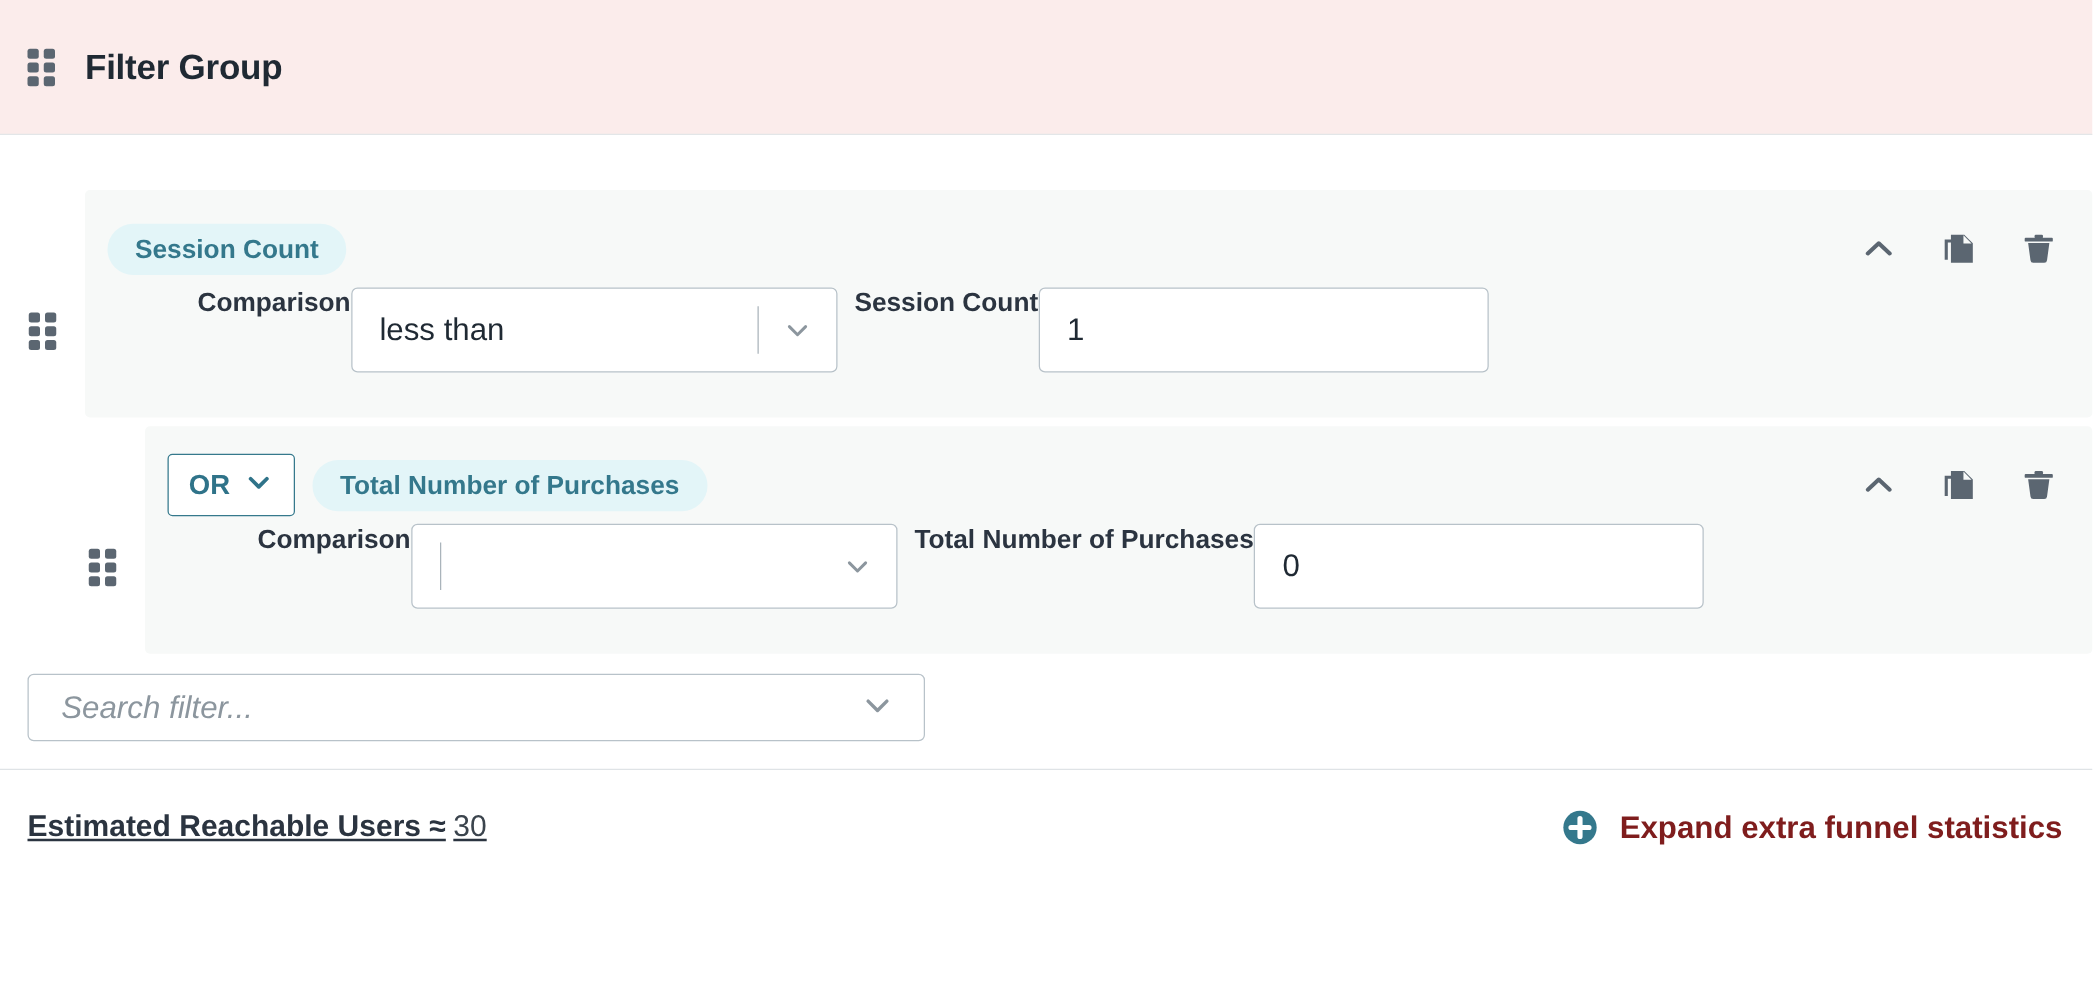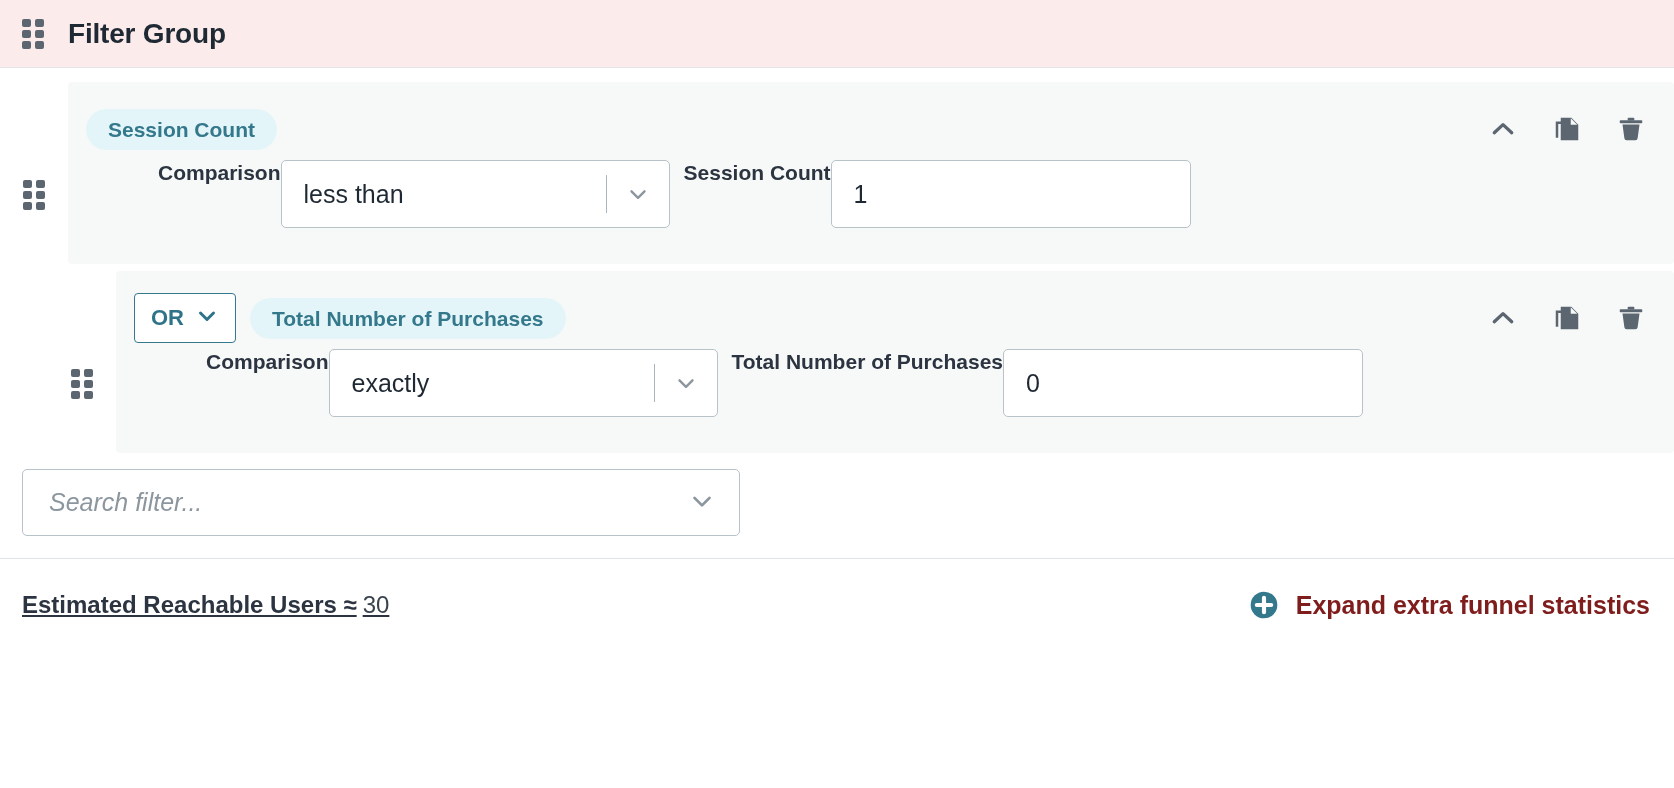"Filter Group" .group-header { height: 68px -> 108px }
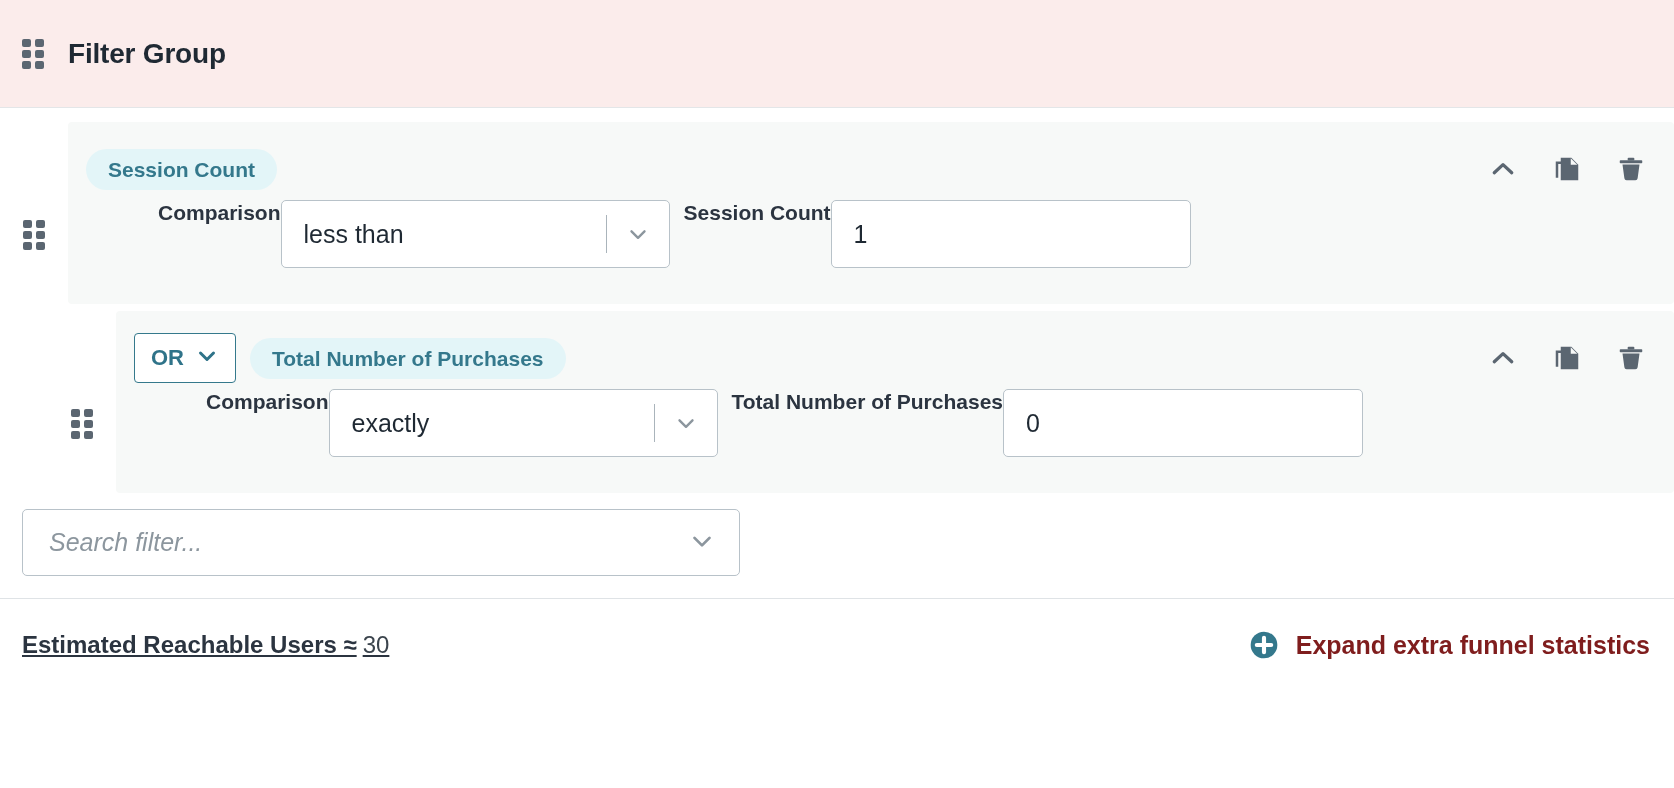"Session Count" .filters { padding-top: 14px -> 44px }
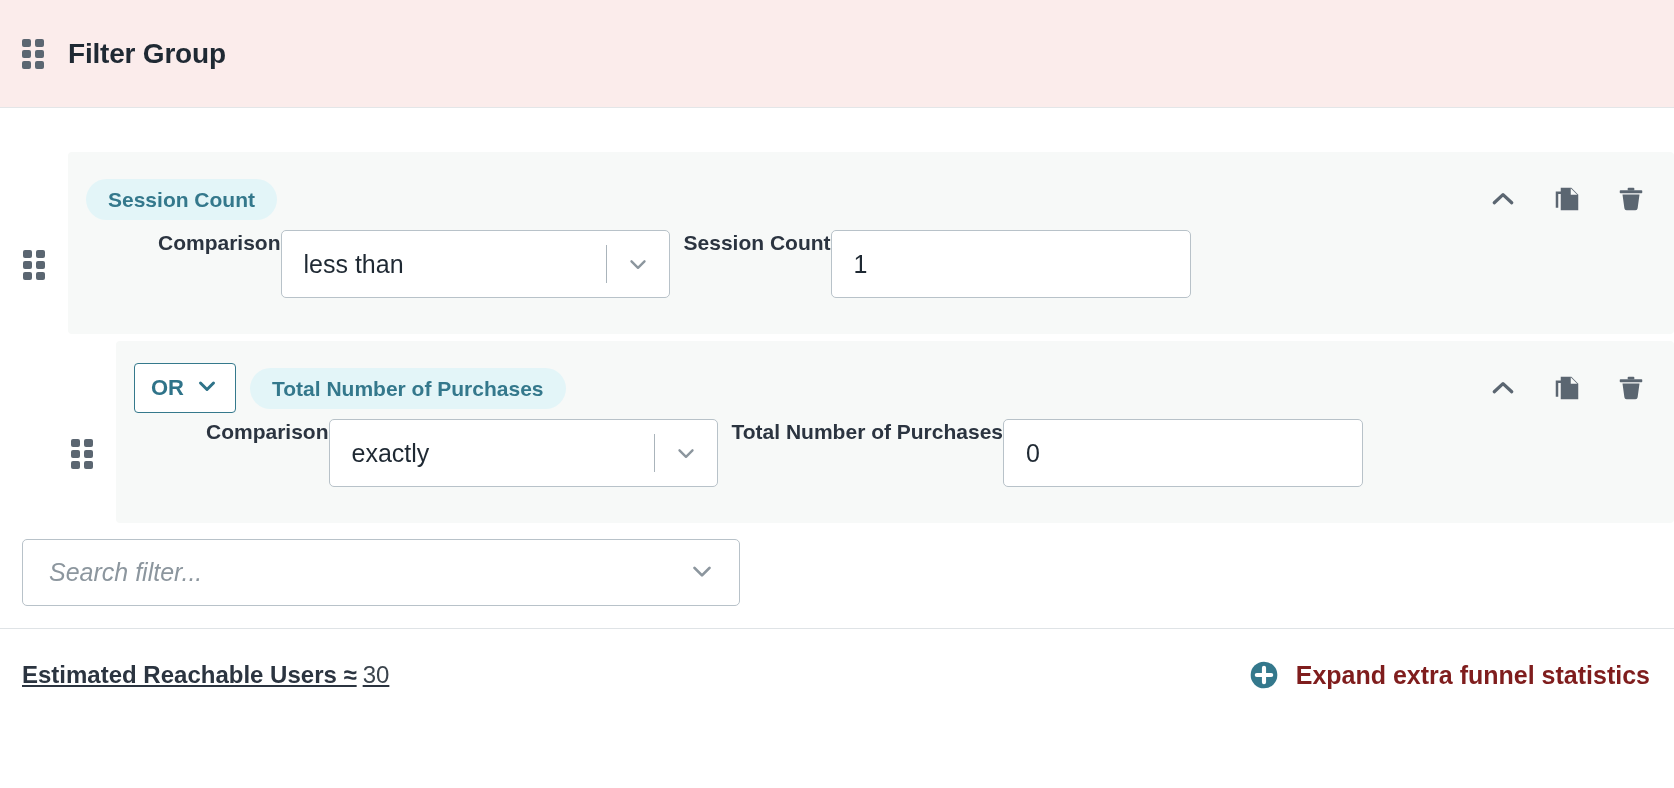"exactly" span.select-value { html: <span>exactly</span> -> none }
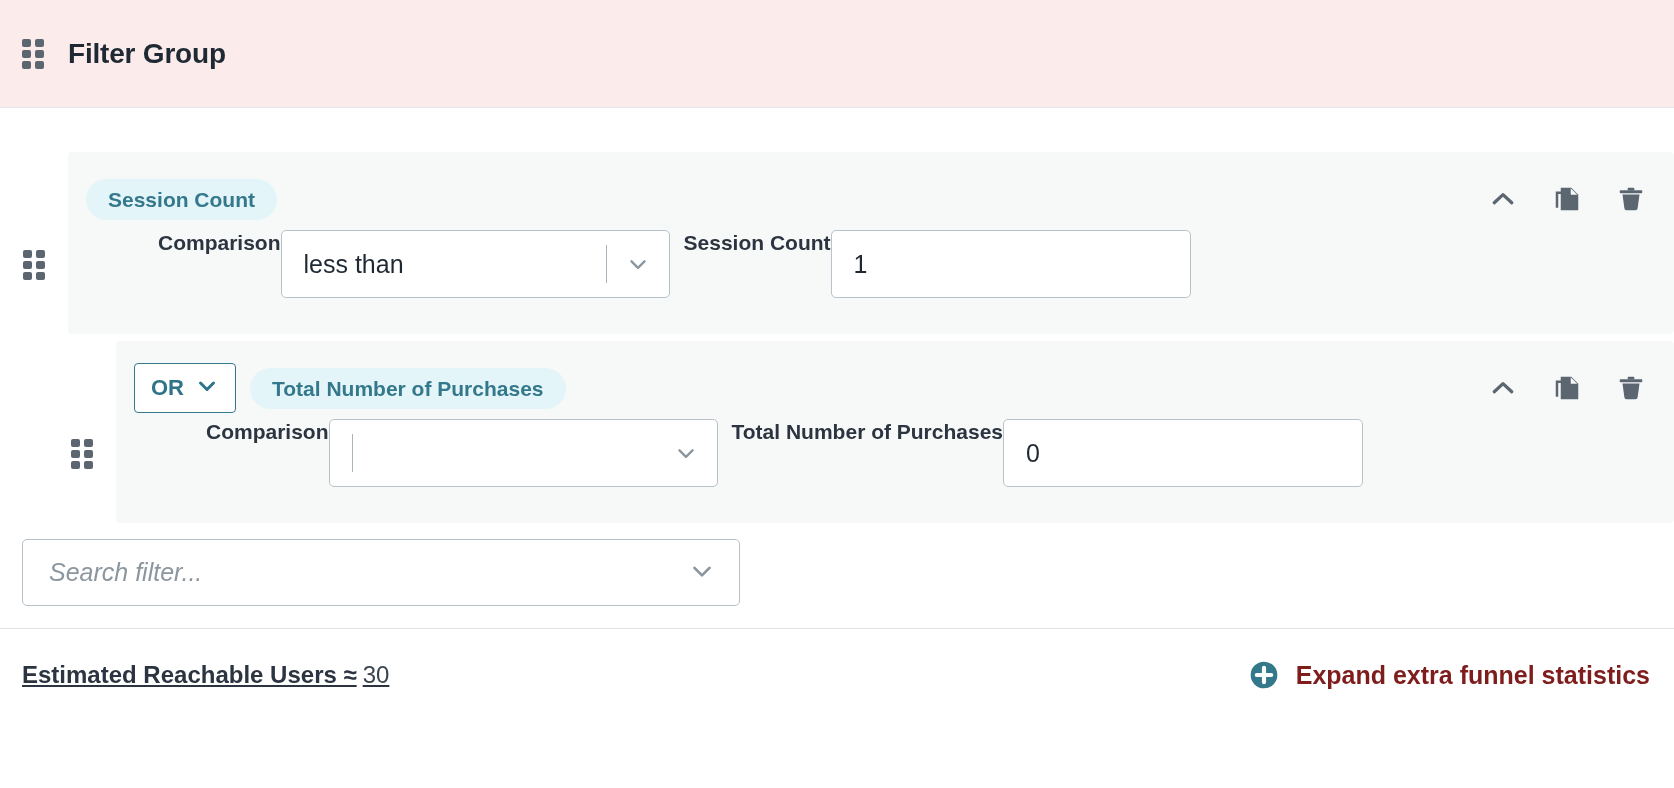"Search filter..." .search-box { height: 67px -> 54px }
